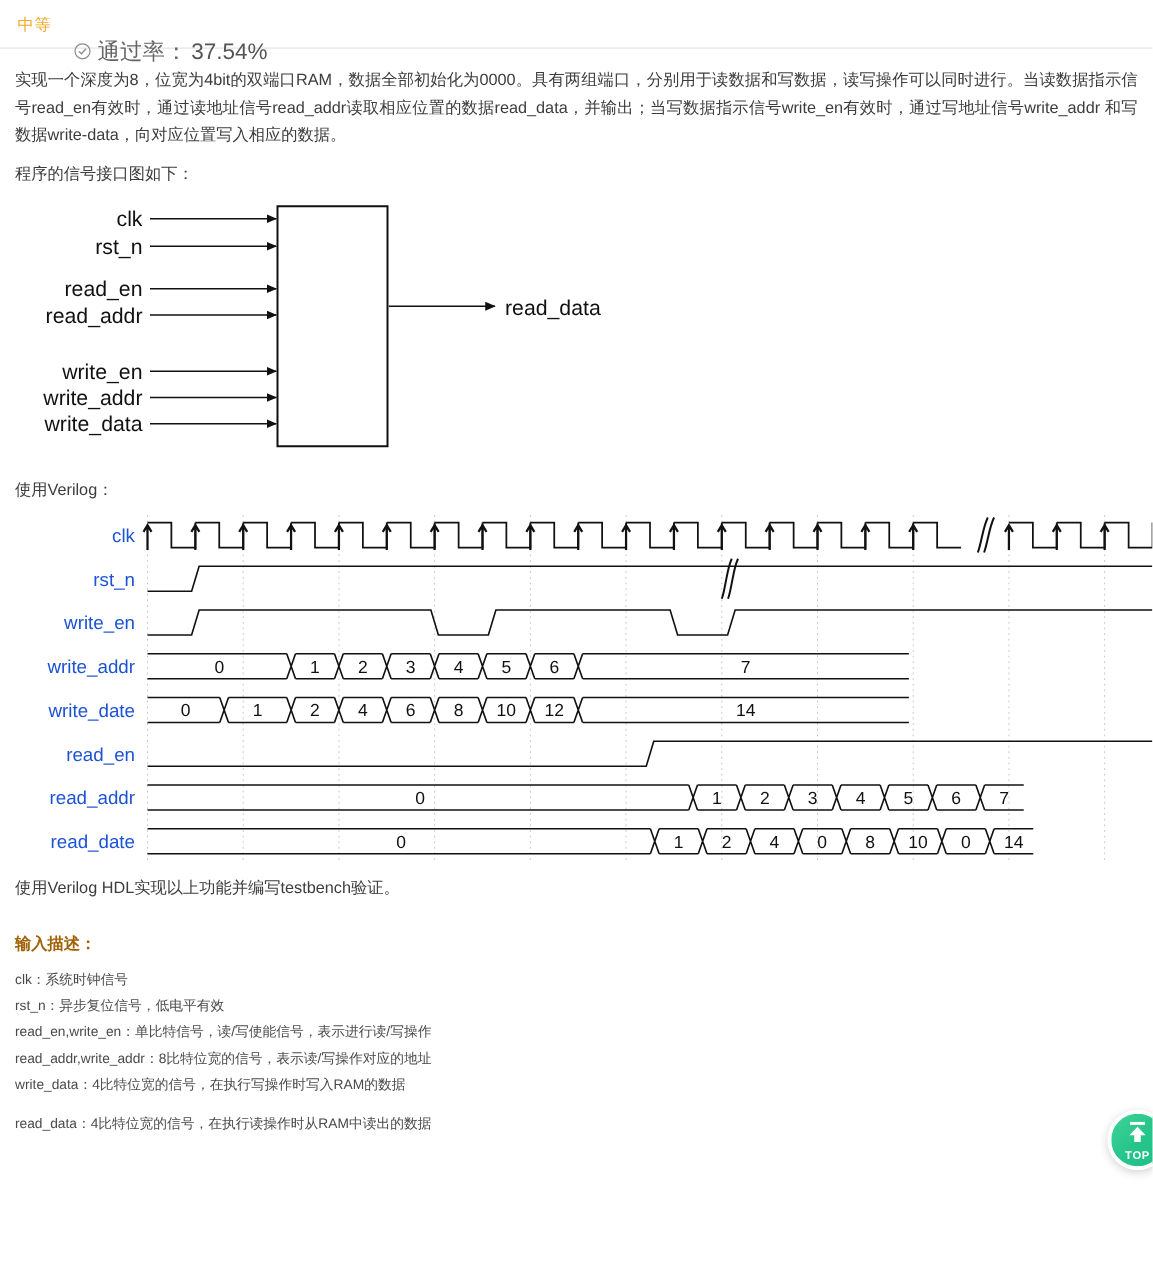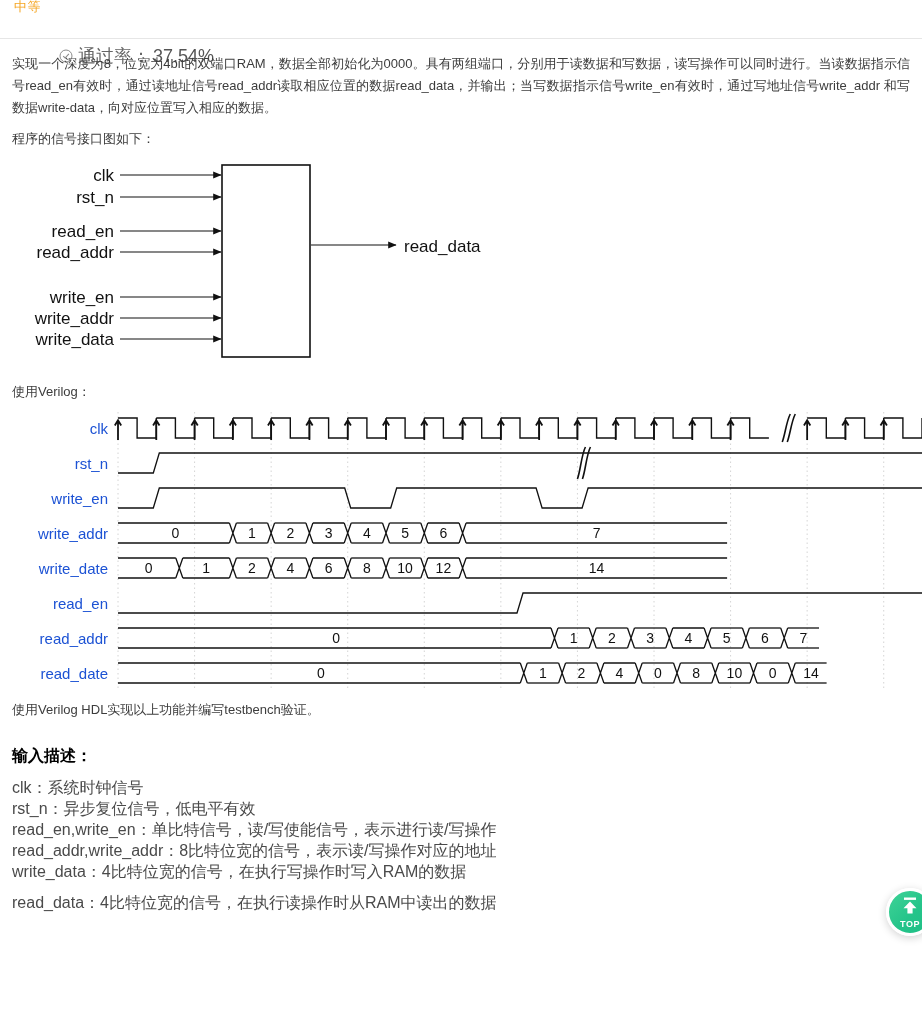"中等" .meta-bar { align-items: flex-start -> center }
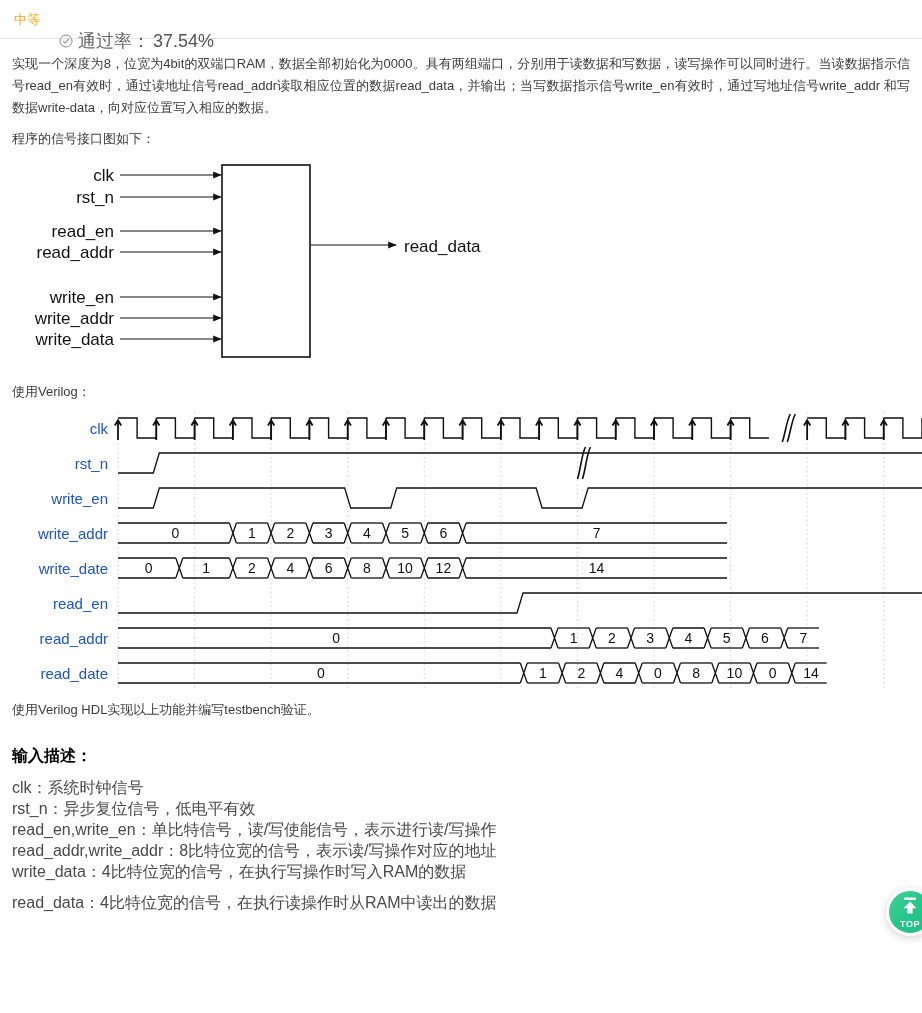"输入描述：" .sub-head { color: #000000 -> #a16207; font-size: 16px -> 13px }
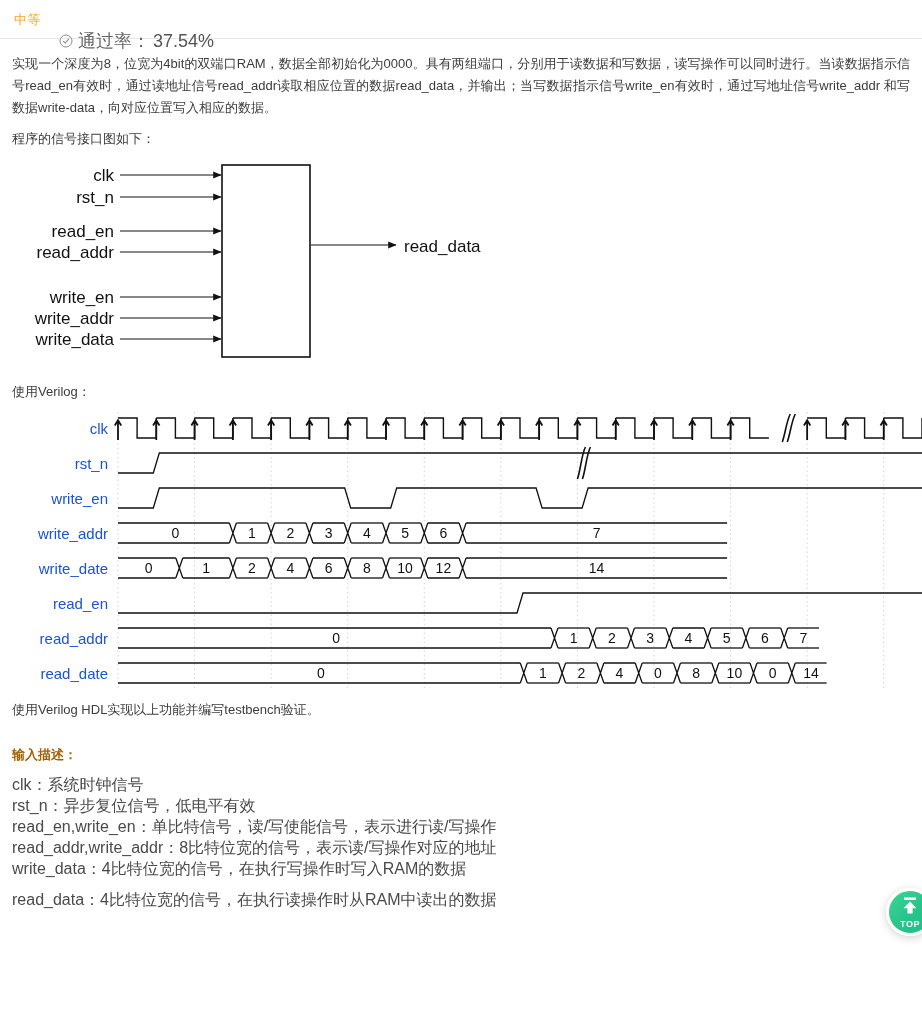"clk：系统时钟信号" .desc-line { font-size: 16px -> 11px }
